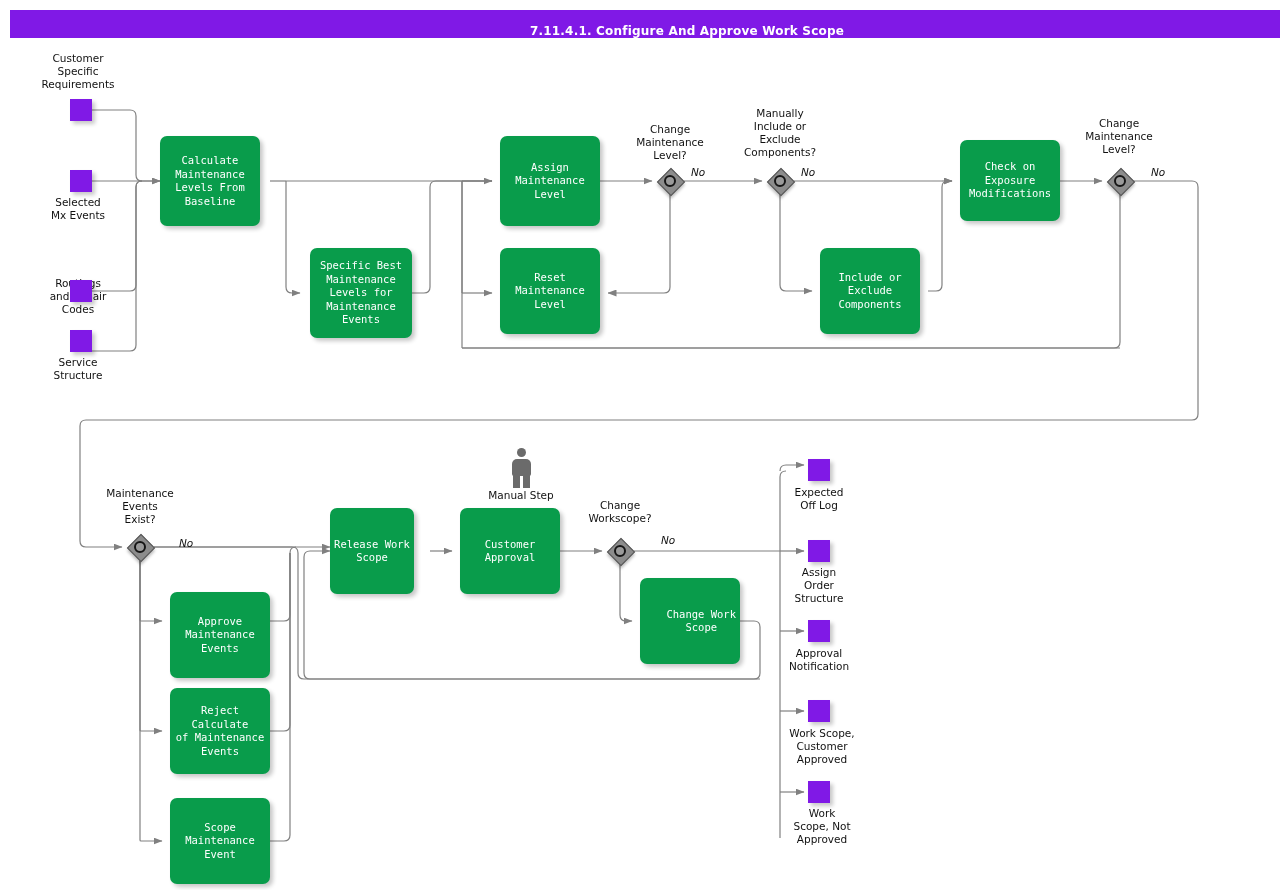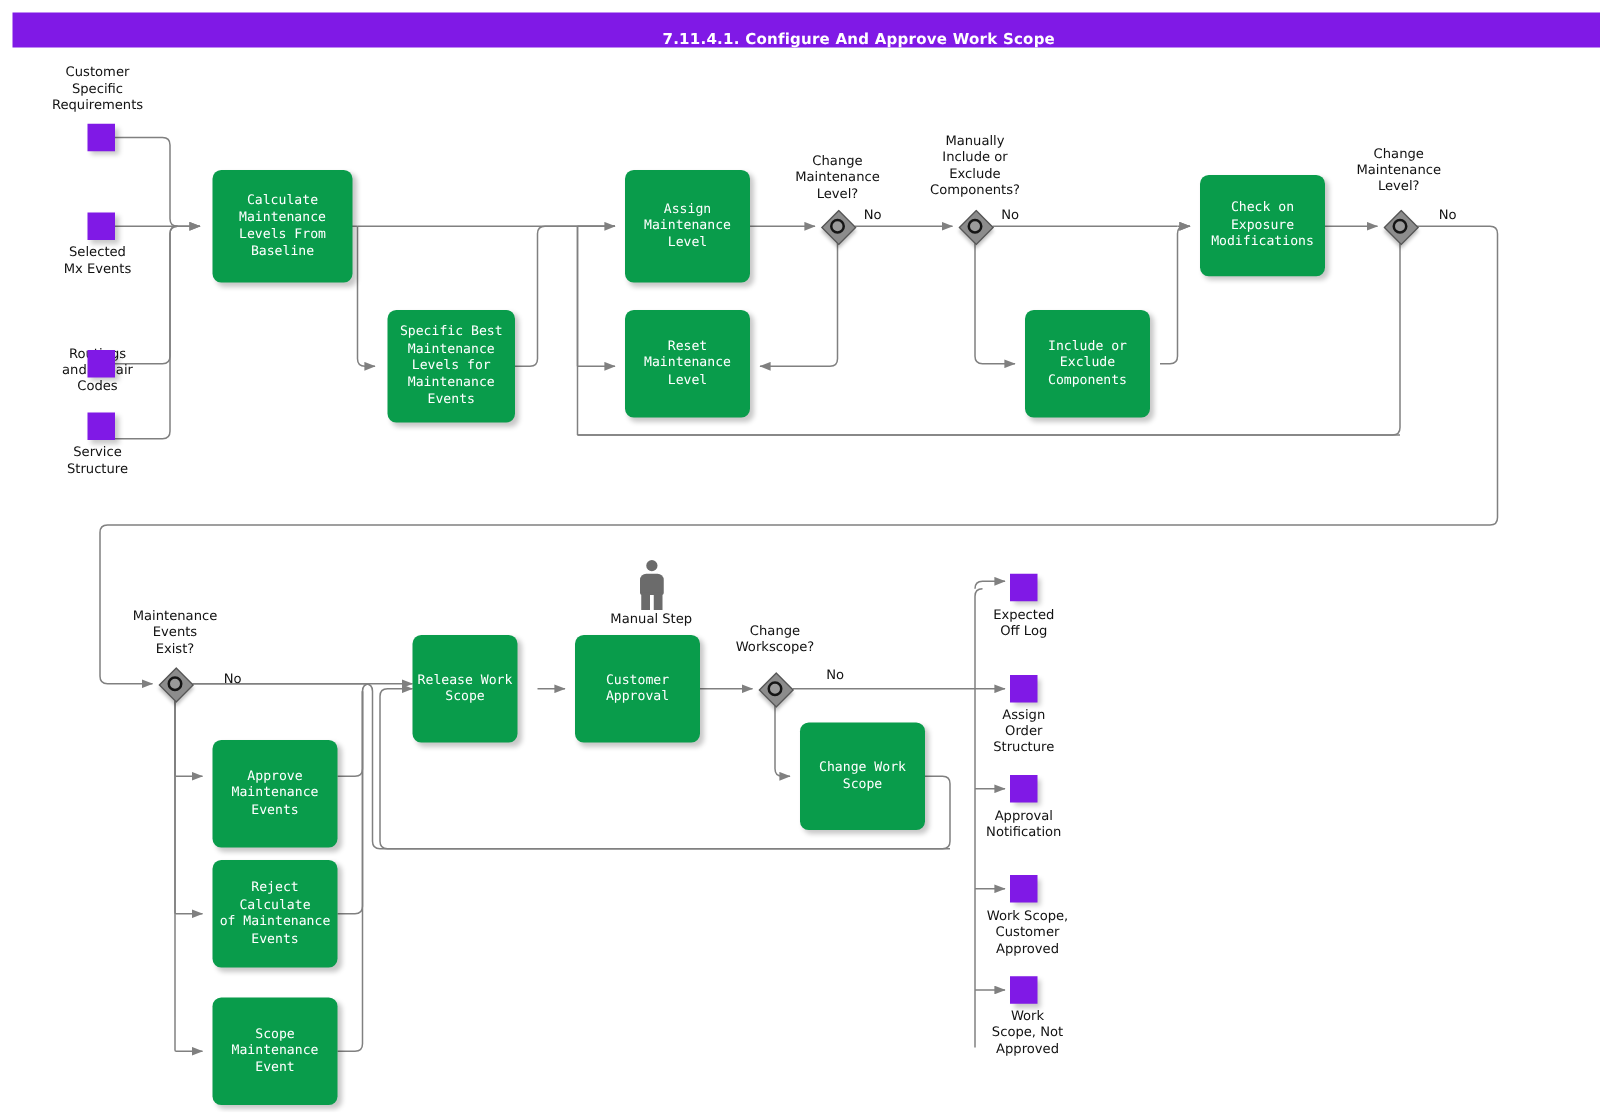"Calculate" div.proc { left: 170px -> 160px; width: 112px -> 100px }
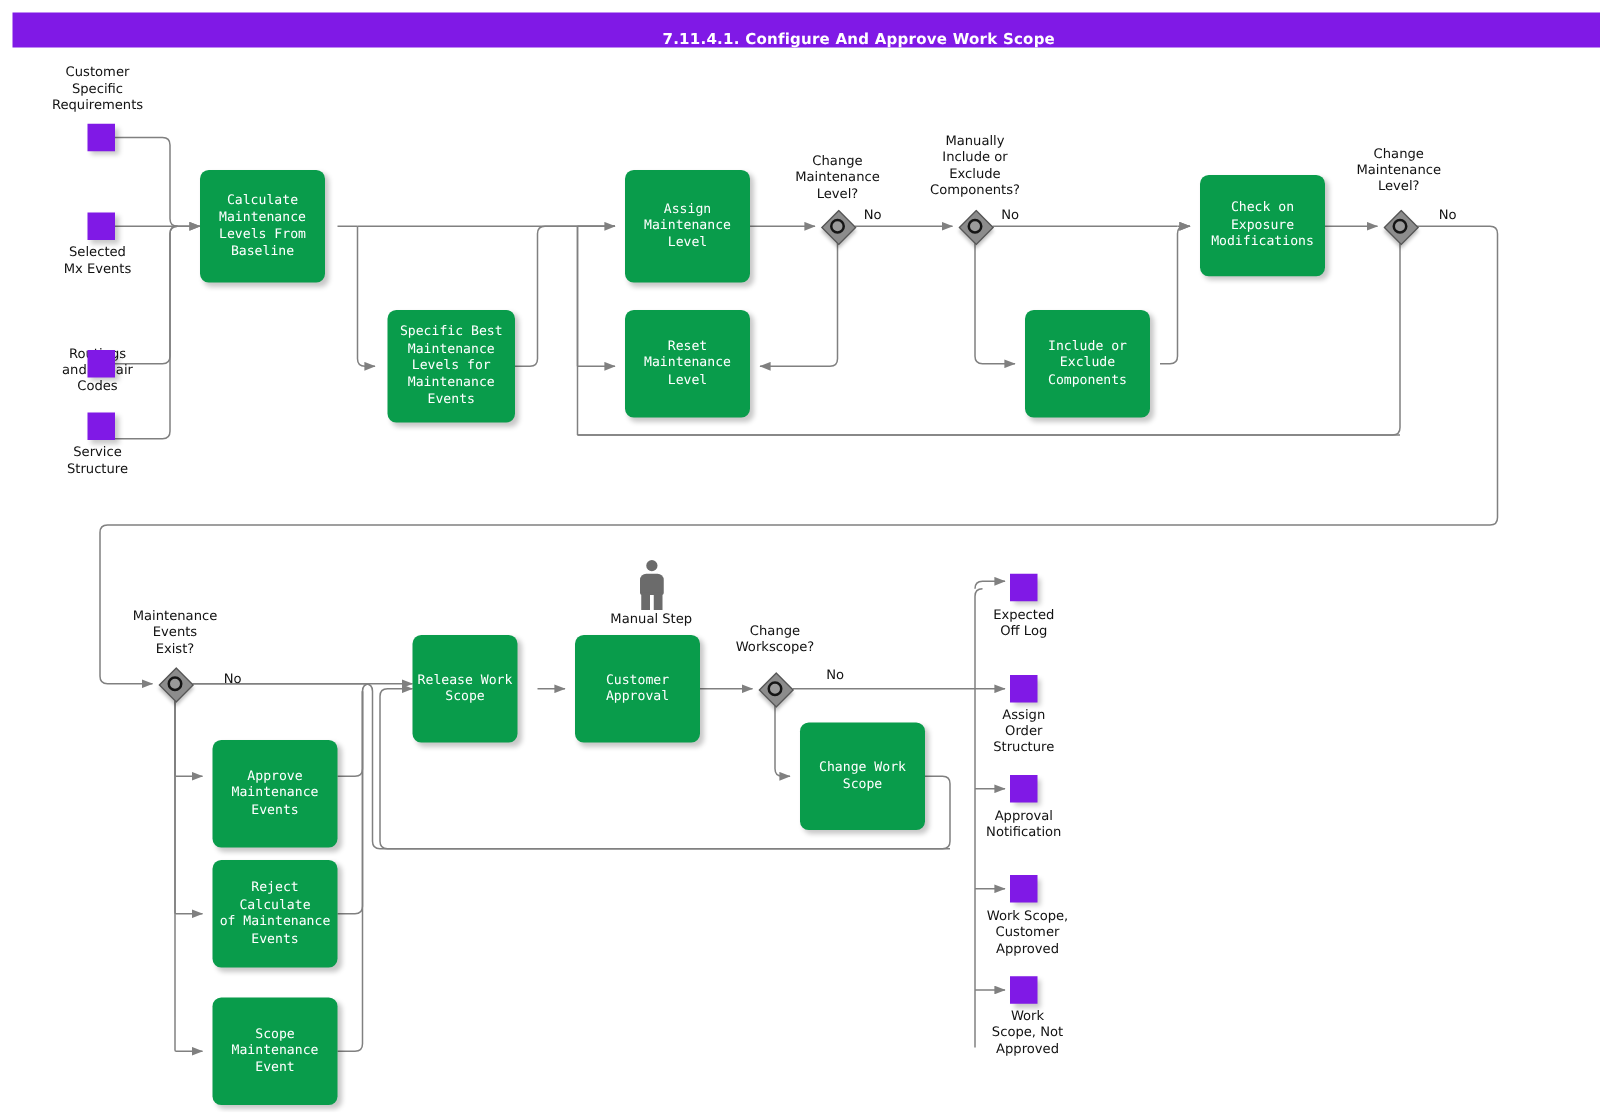"No" .edge-label { font-style: none -> italic }
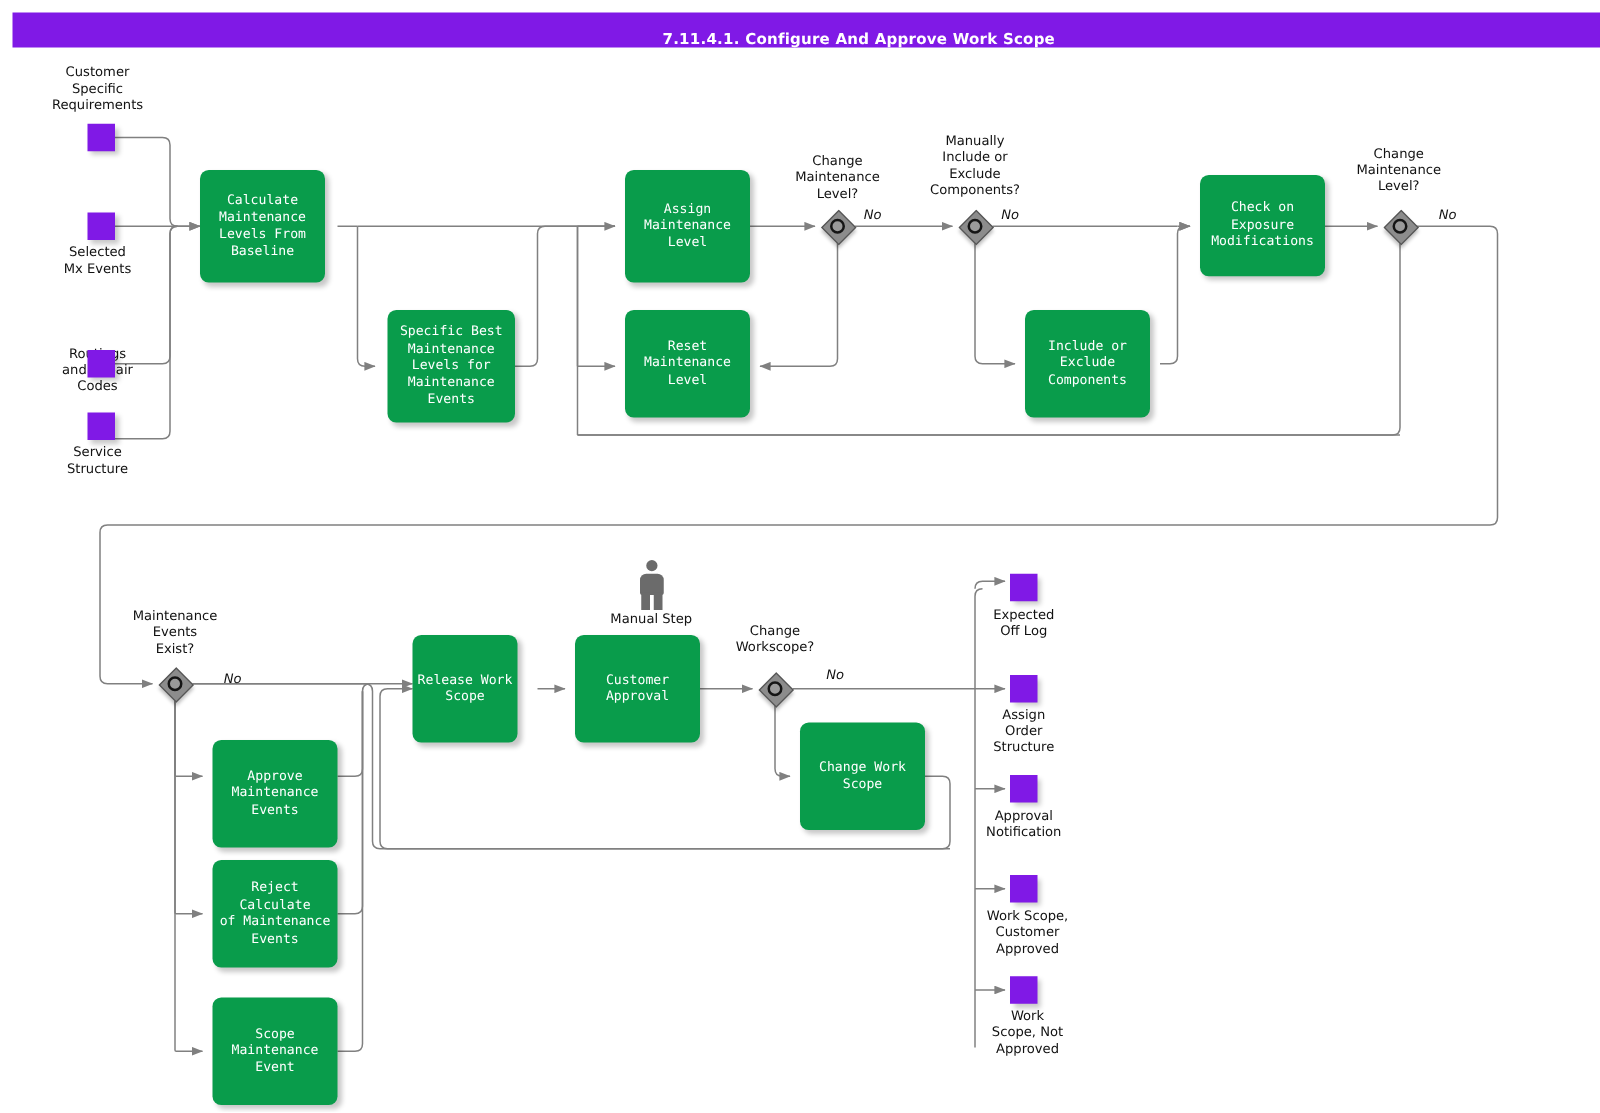"Change Work" div.proc { justify-content: none -> flex-end }
